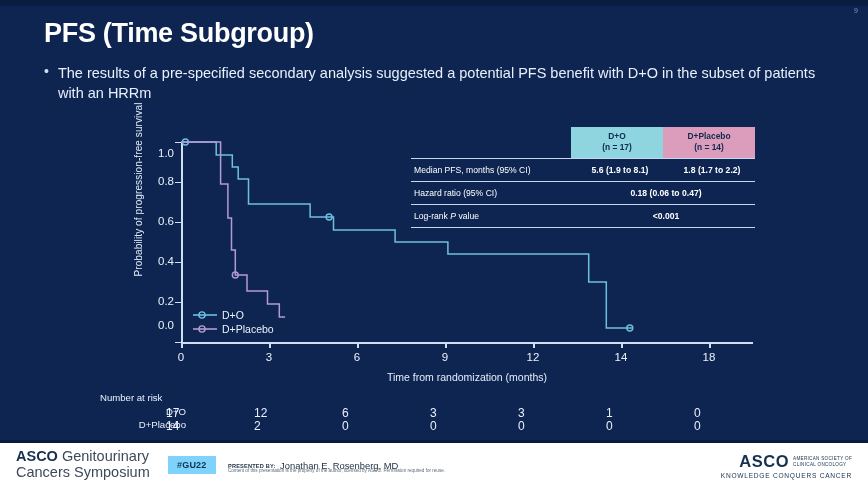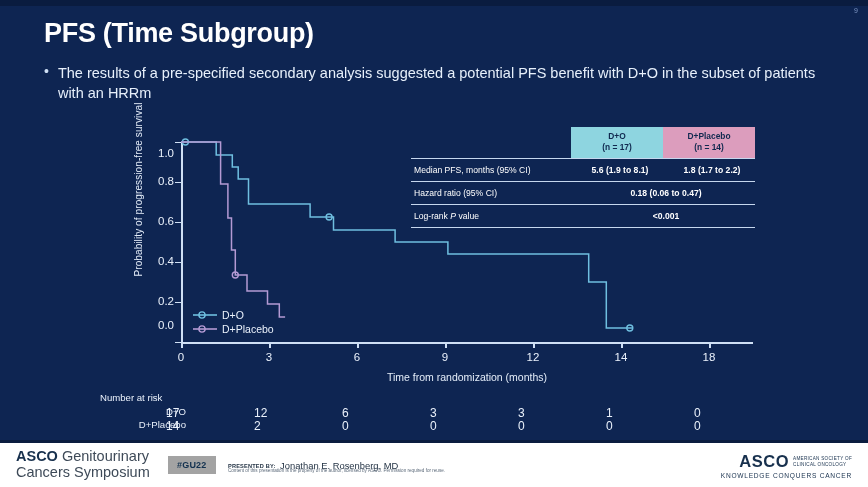"#GU22" .gu22 { background: #a3a3a3 -> #7dd3fc }
